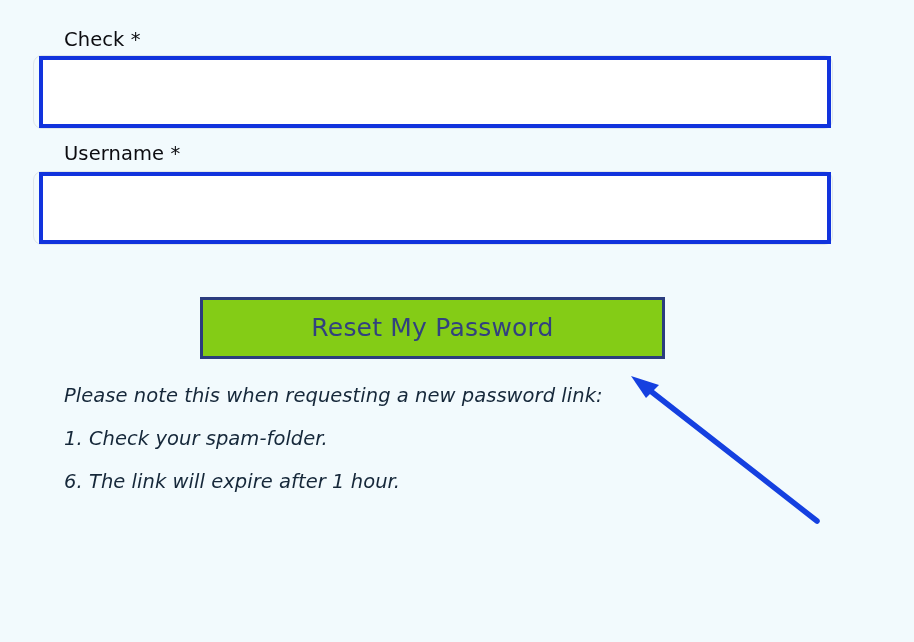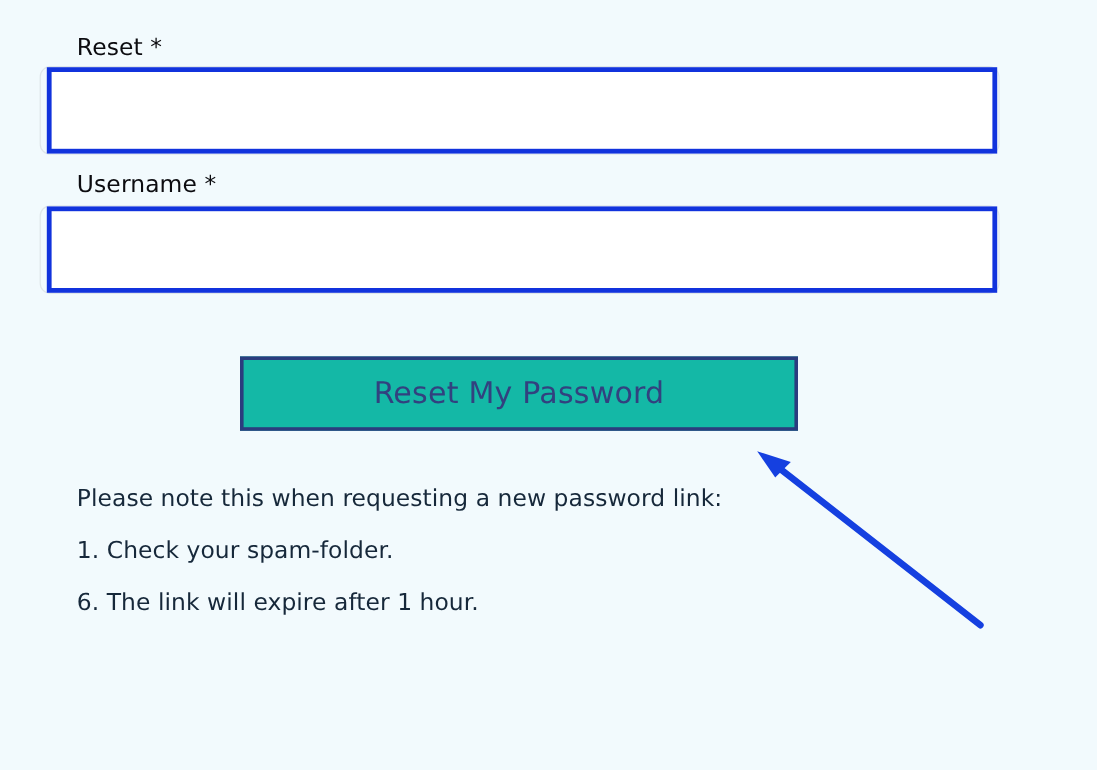"Reset *" div.field-label { text: Reset -> Check }
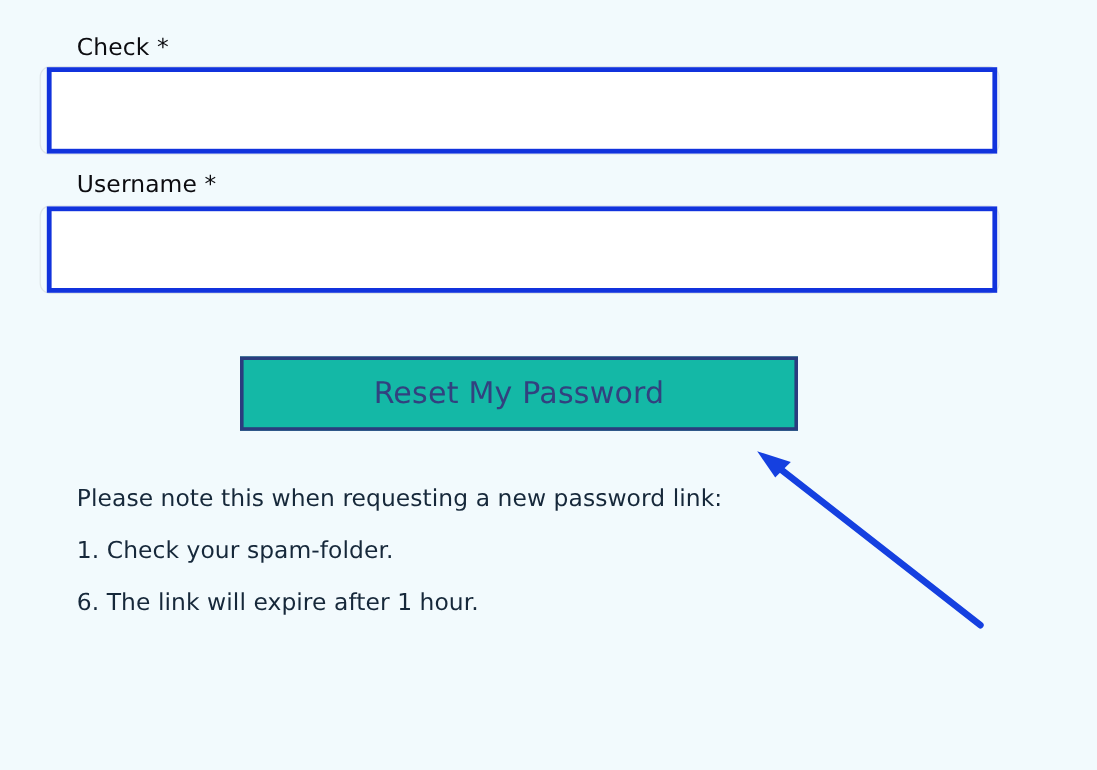"Reset My Password" #reset-button { background: #14b8a6 -> #84cc16 }
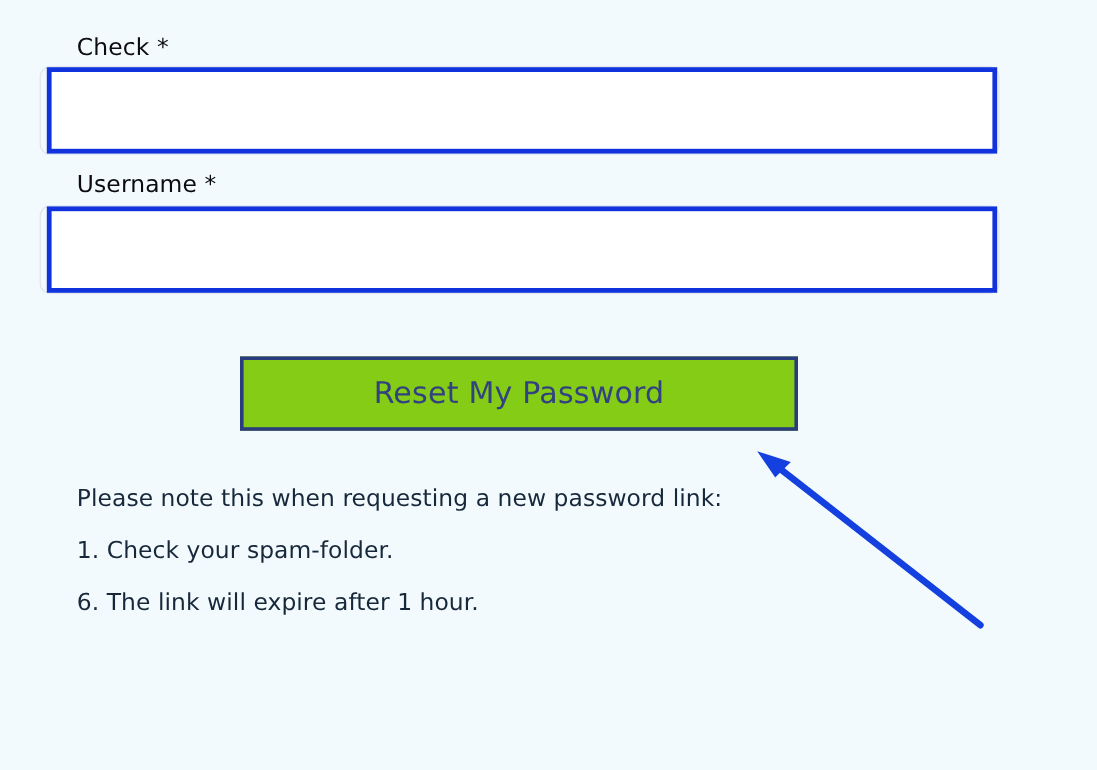"Please note this when requesting" #notes { font-style: none -> italic; top: 403px -> 383px }
